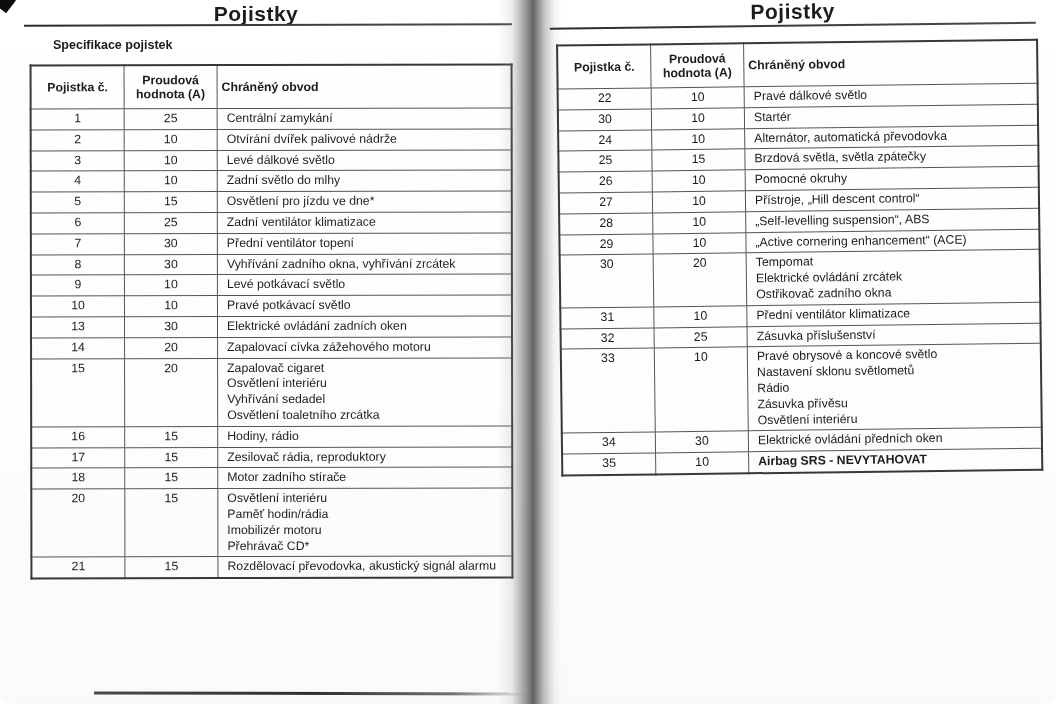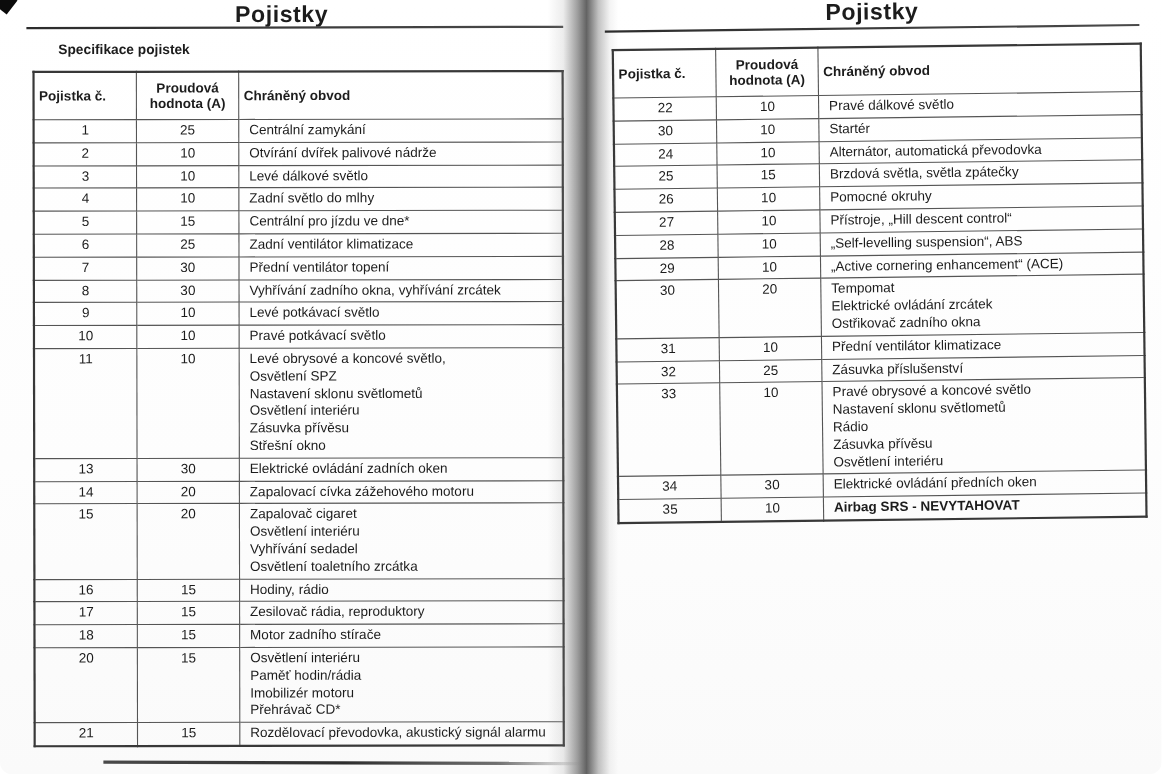"Pojistka č." th.c0 { text-align: left -> center }
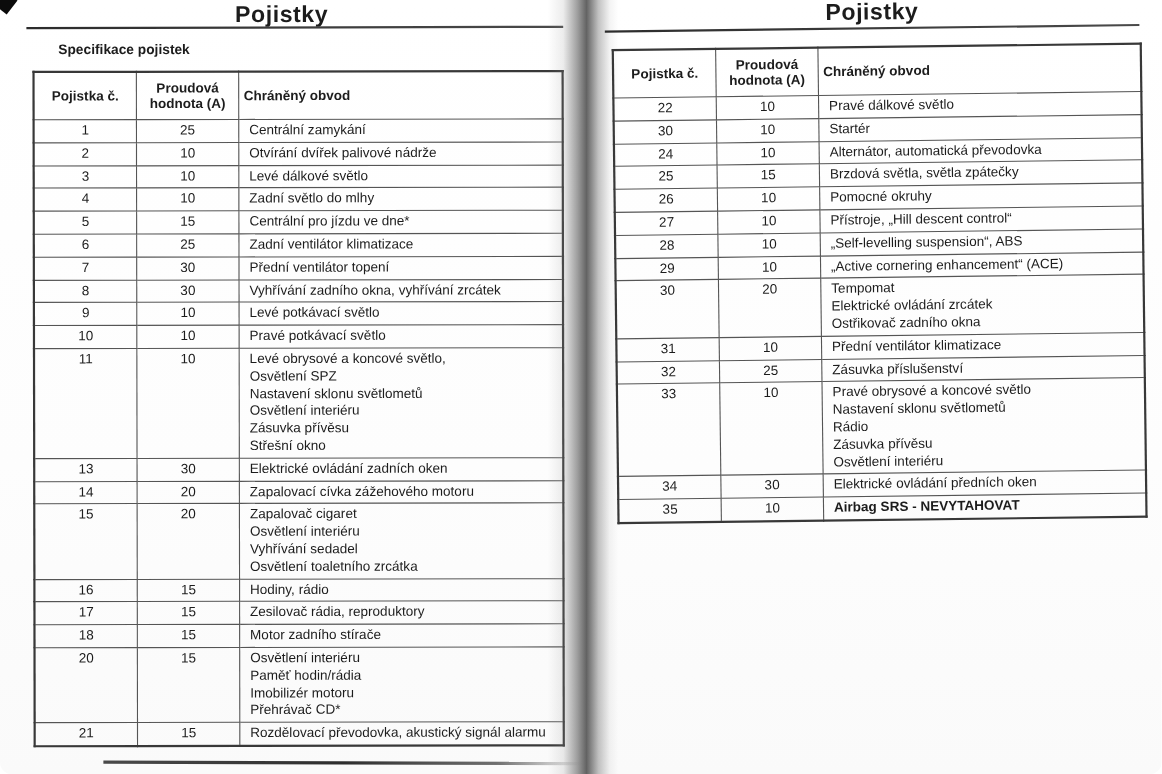"Centrální pro jízdu ve dne*" div { text: Centrální -> Osvětlení }
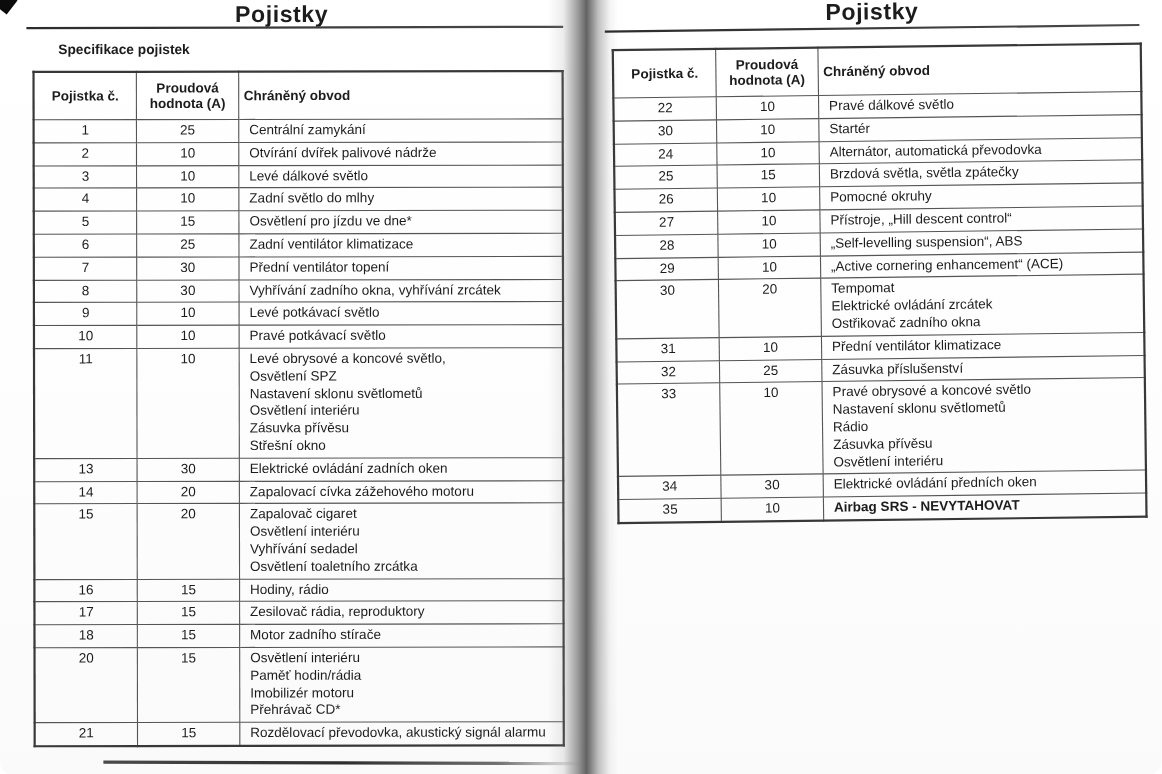"11" tr { html: <tr> <td>11</td> <td>10</td> <td> <div>Levé obrysové a koncové světlo,</div> <div>Osvětlení SPZ</div> <div>Nastavení sklonu světlometů</div> <div>Osvětlení interiéru</div> <div>Zásuvka přívěsu</div> <div>Střešní okno</div> </td> </tr> -> none }
